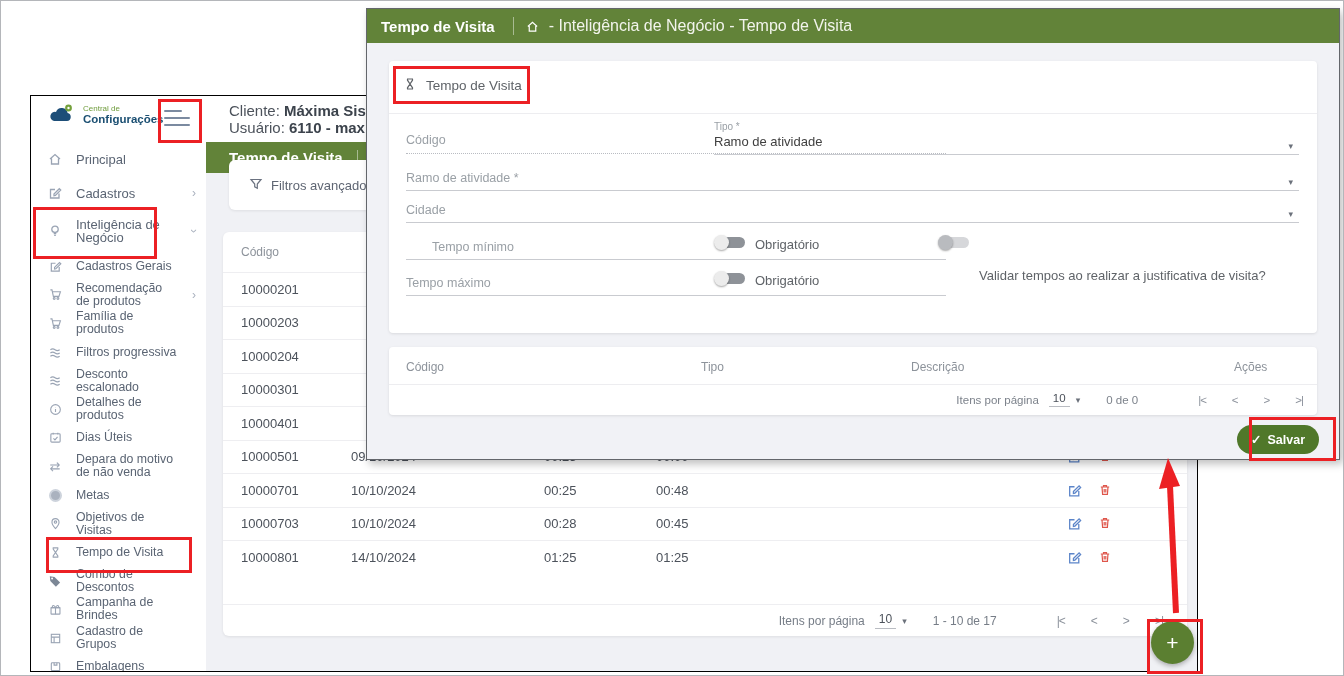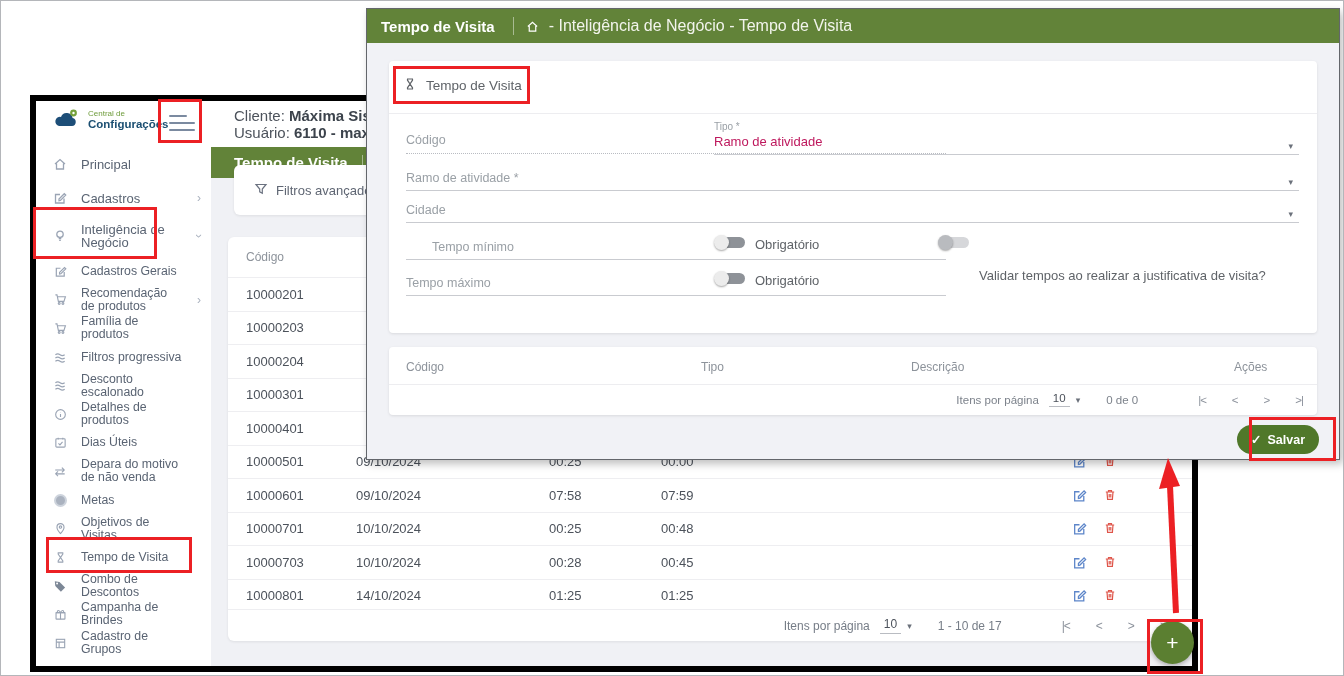"Central de" .main-window { border: 6px solid #000000 -> 1px solid #000000 }
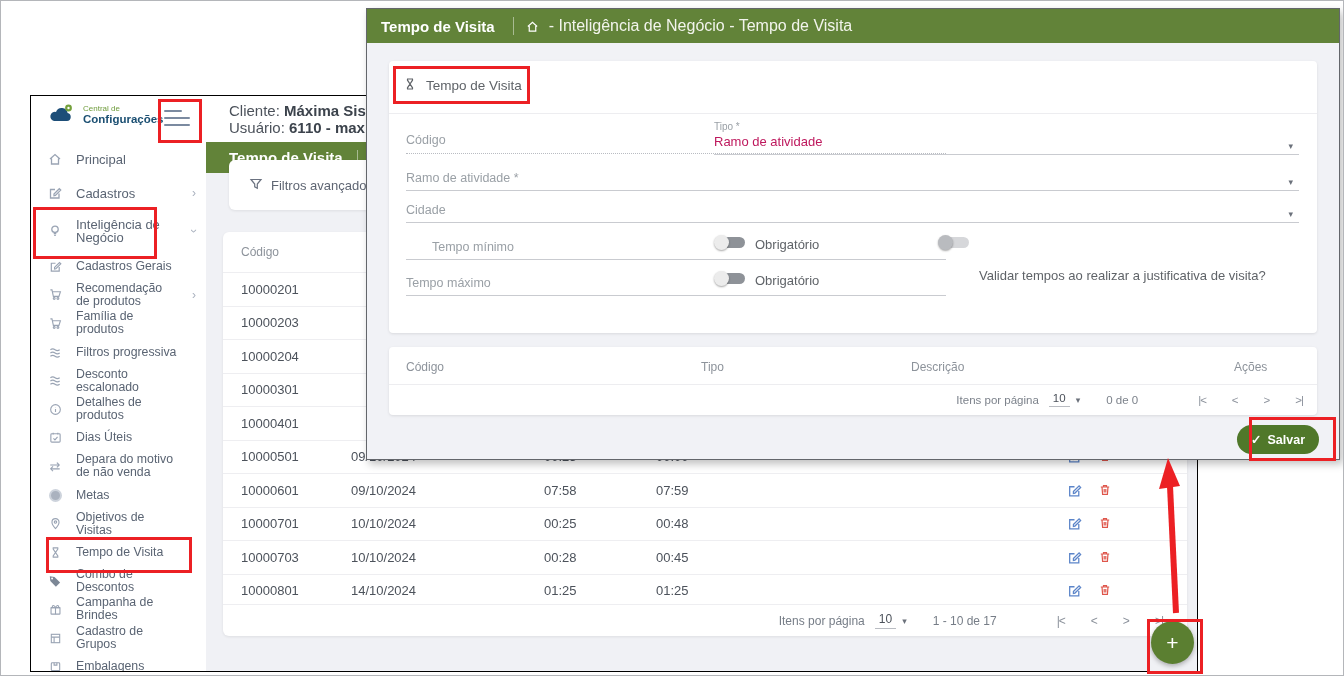"Ramo de atividade" .fvalue { color: #be185d -> #404040 }
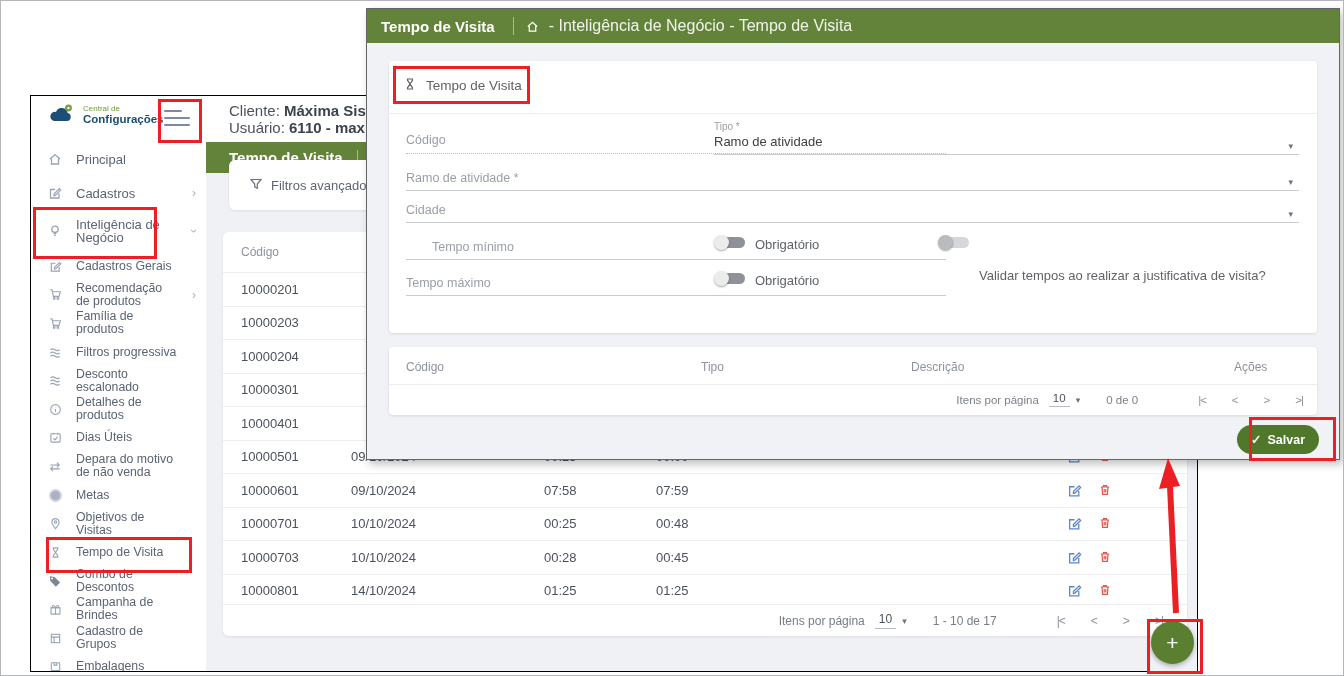"10000601" div.trow { html: <div> <span>10000601</span> <span>09/10/2024</span> <span>07:58</span> <span>07:59</span> <span> <span> <svg> <path></path> <path></path> </svg> </span> <span> <svg> <path></path> </svg> </span> </span> </div> -> none }
